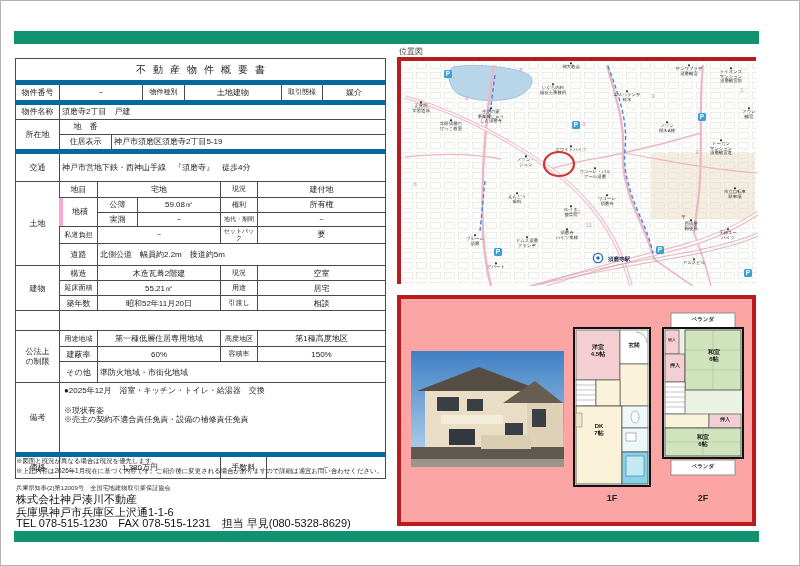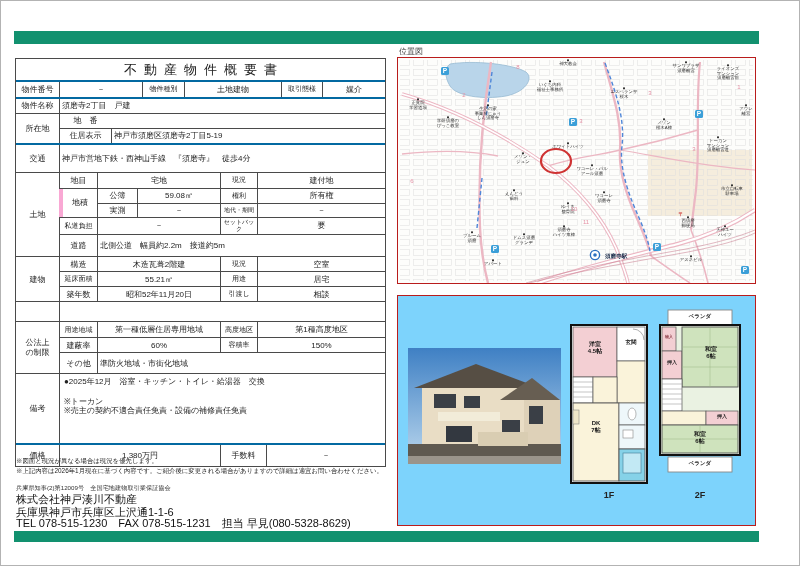"不動産物件概要書" .title-c { font-size: 13px -> 10px }
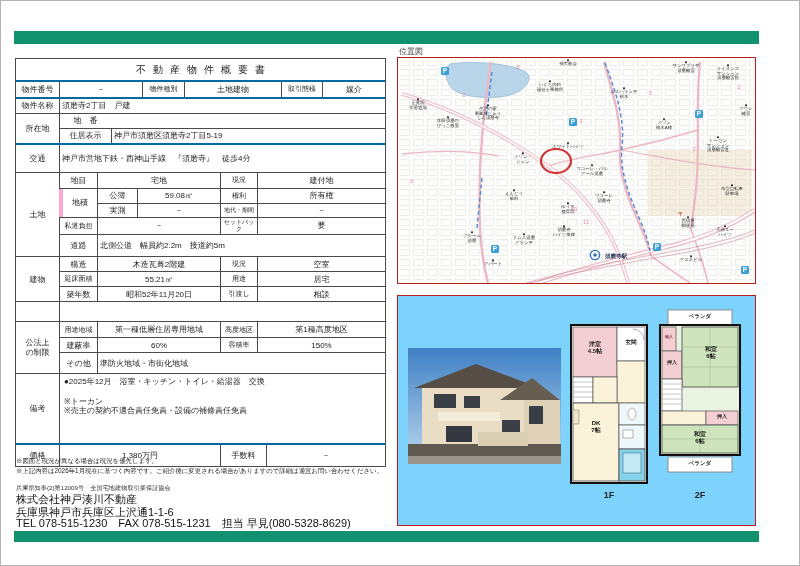"物件番号" .r { border-top: 2px solid #0369a1 -> 5px solid #0369a1 }
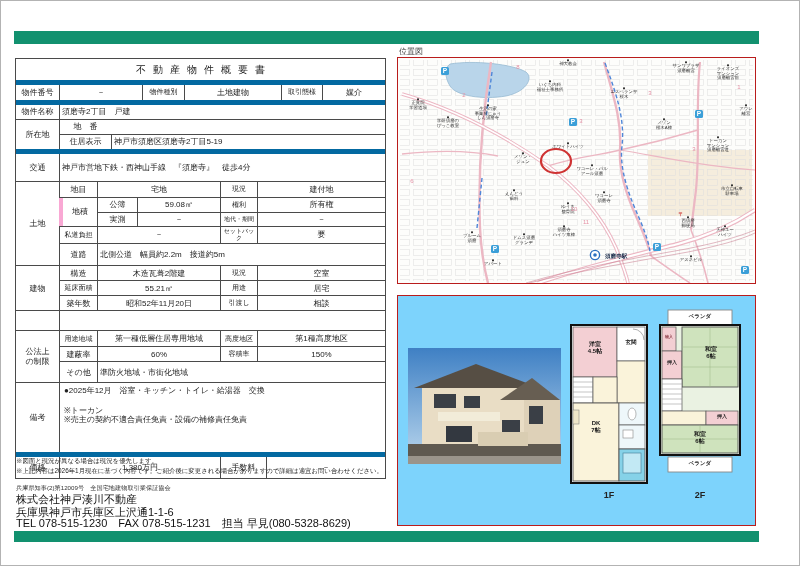"●2025年12月 浴室・キッチン・トイレ・給湯器 交換" div.c { text: トーカン -> 現状有姿 }
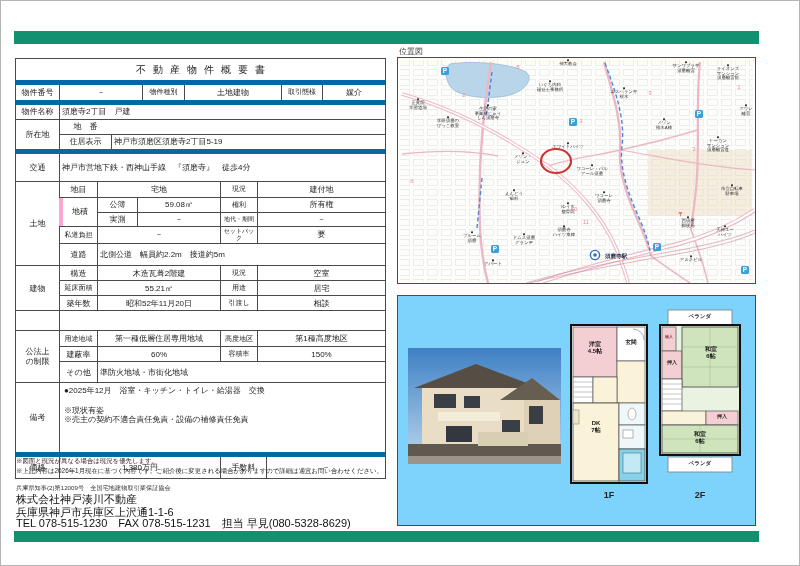"1F" .box { background: #7dd3fc -> #fca5a5; border: 1px solid #b91c1c -> 4px solid #b91c1c }
